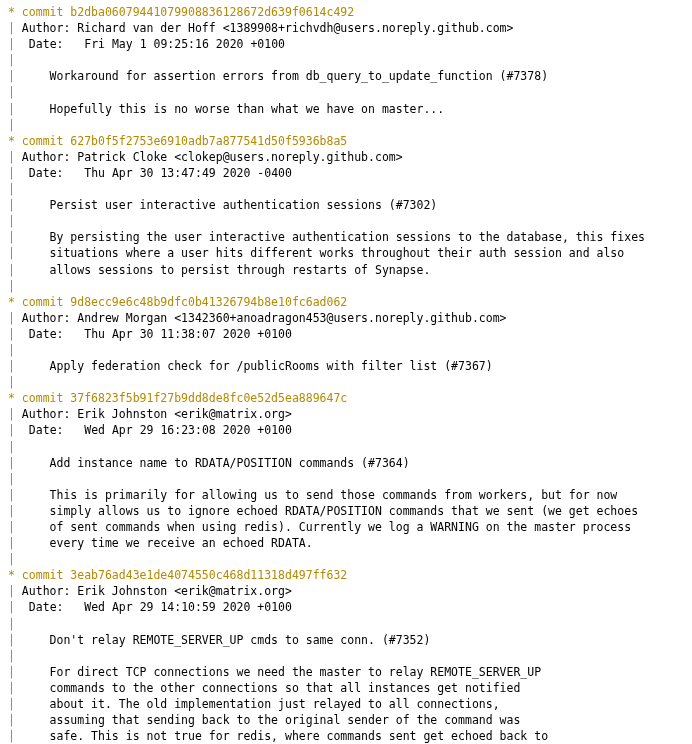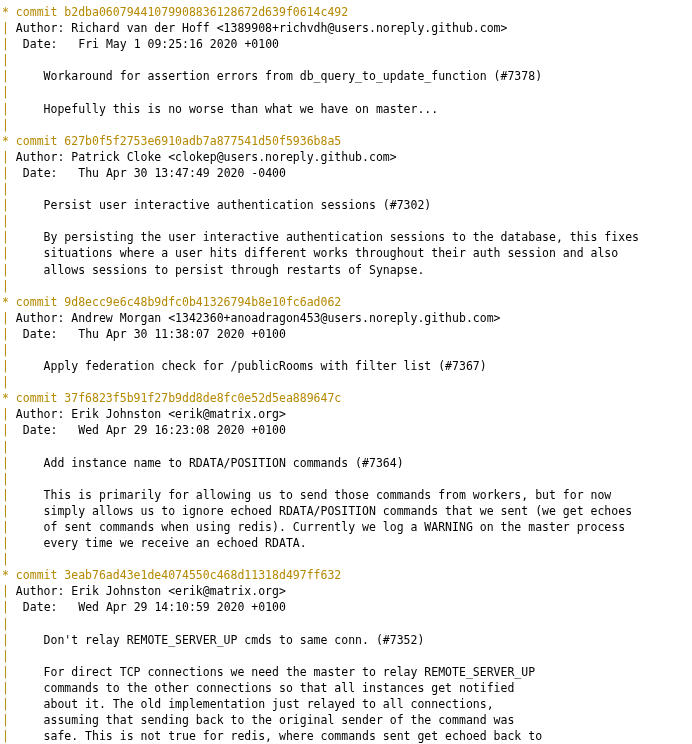"* commit" #log { padding: 4px 0 0 2px -> 4px 0 0 8px }
